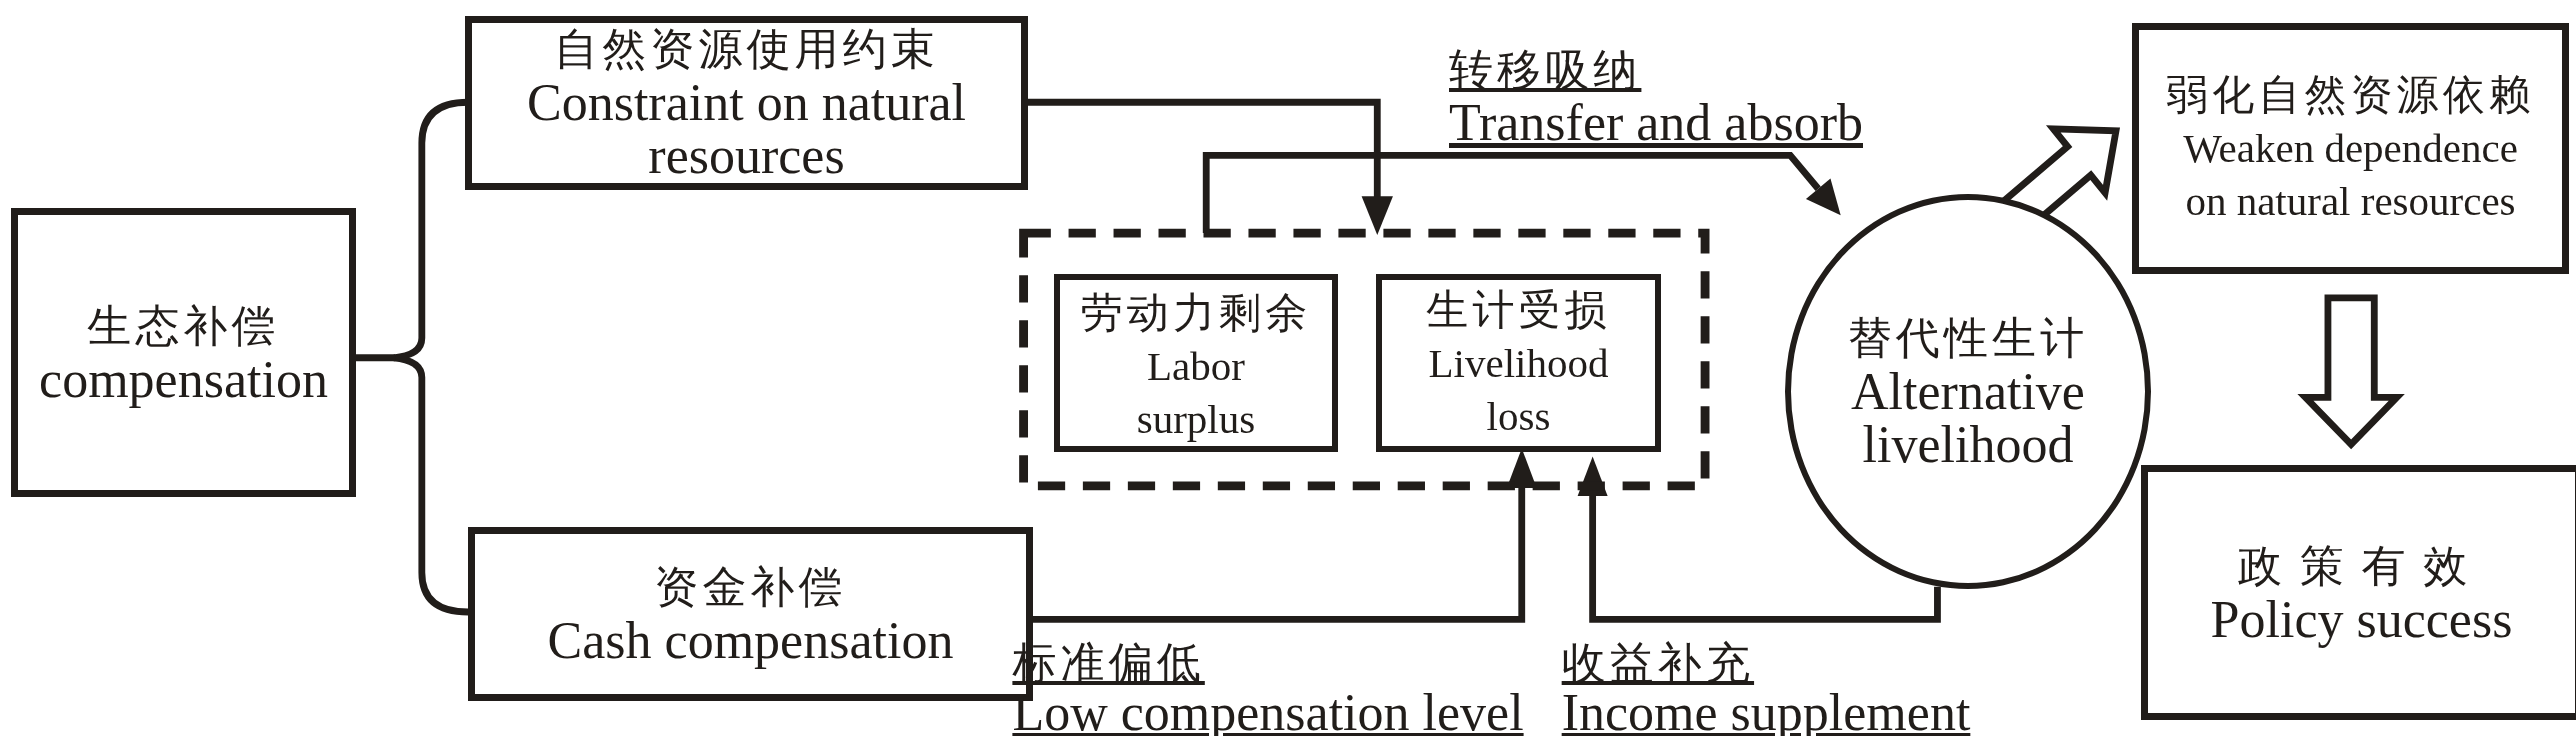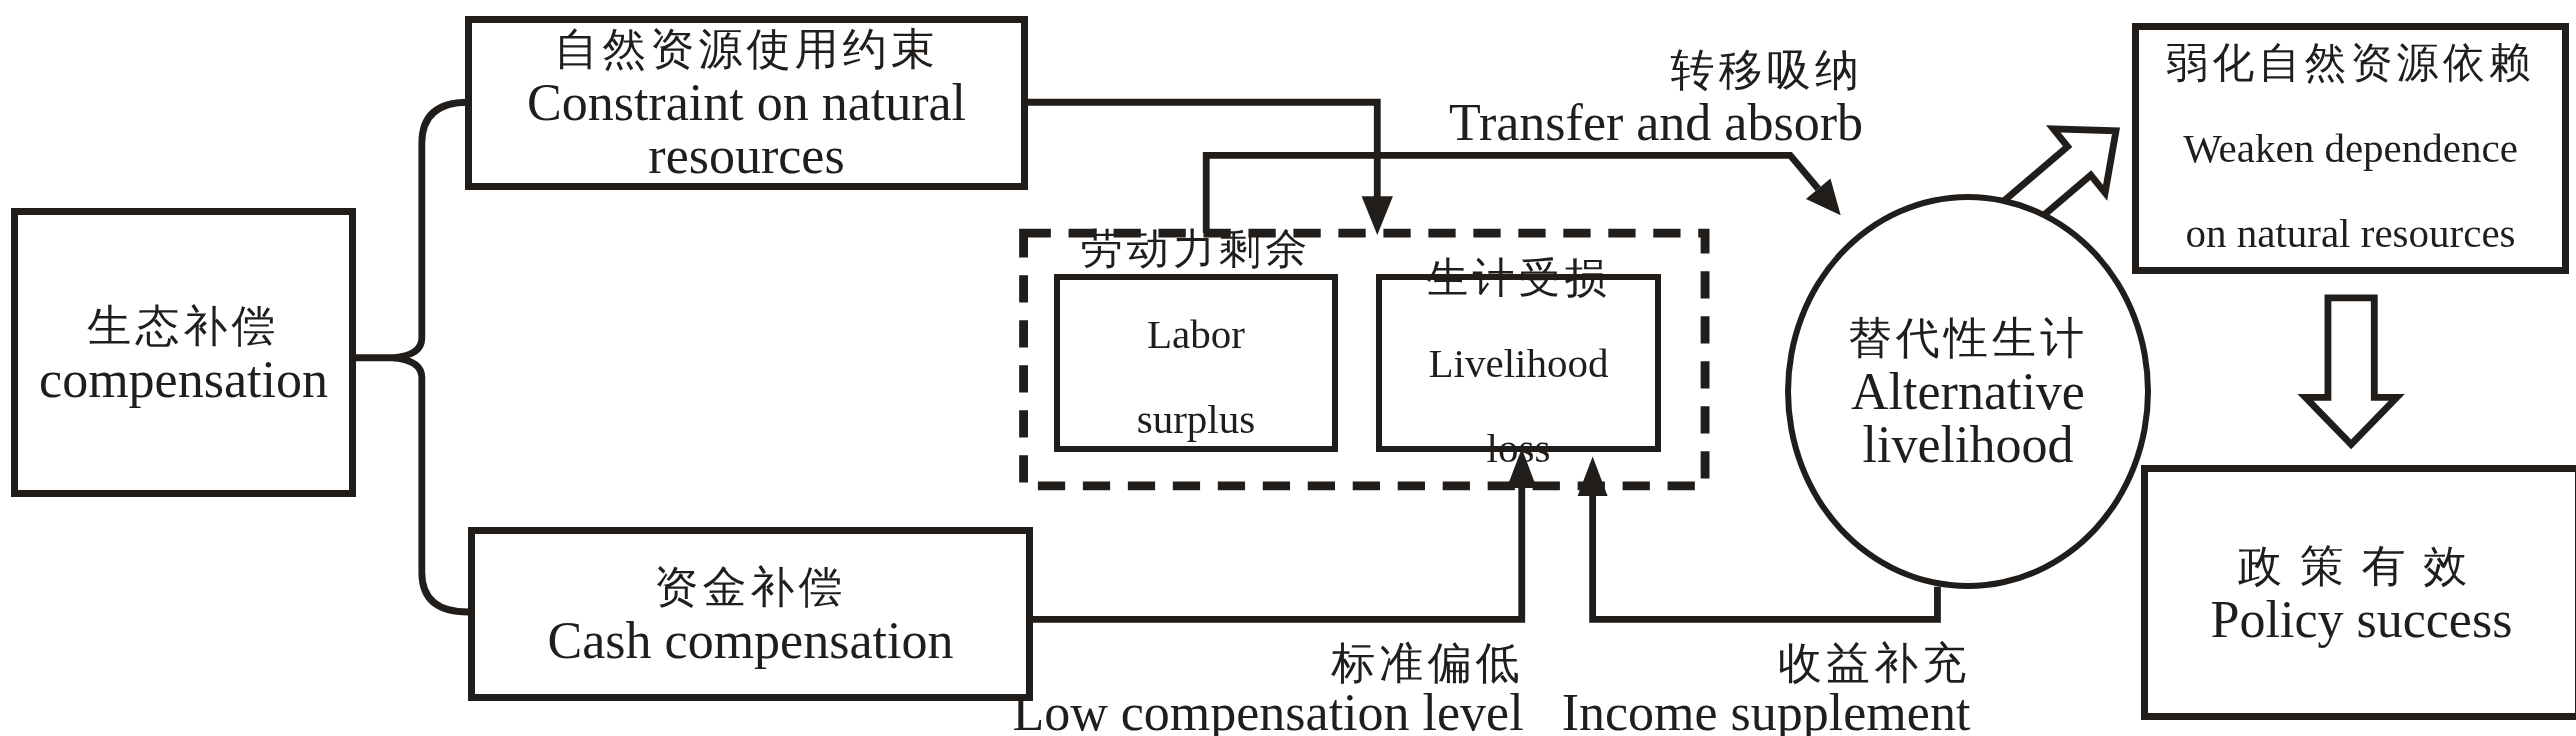"转移吸纳" .edge-label { text-align: right -> left; text-decoration: none -> underline }
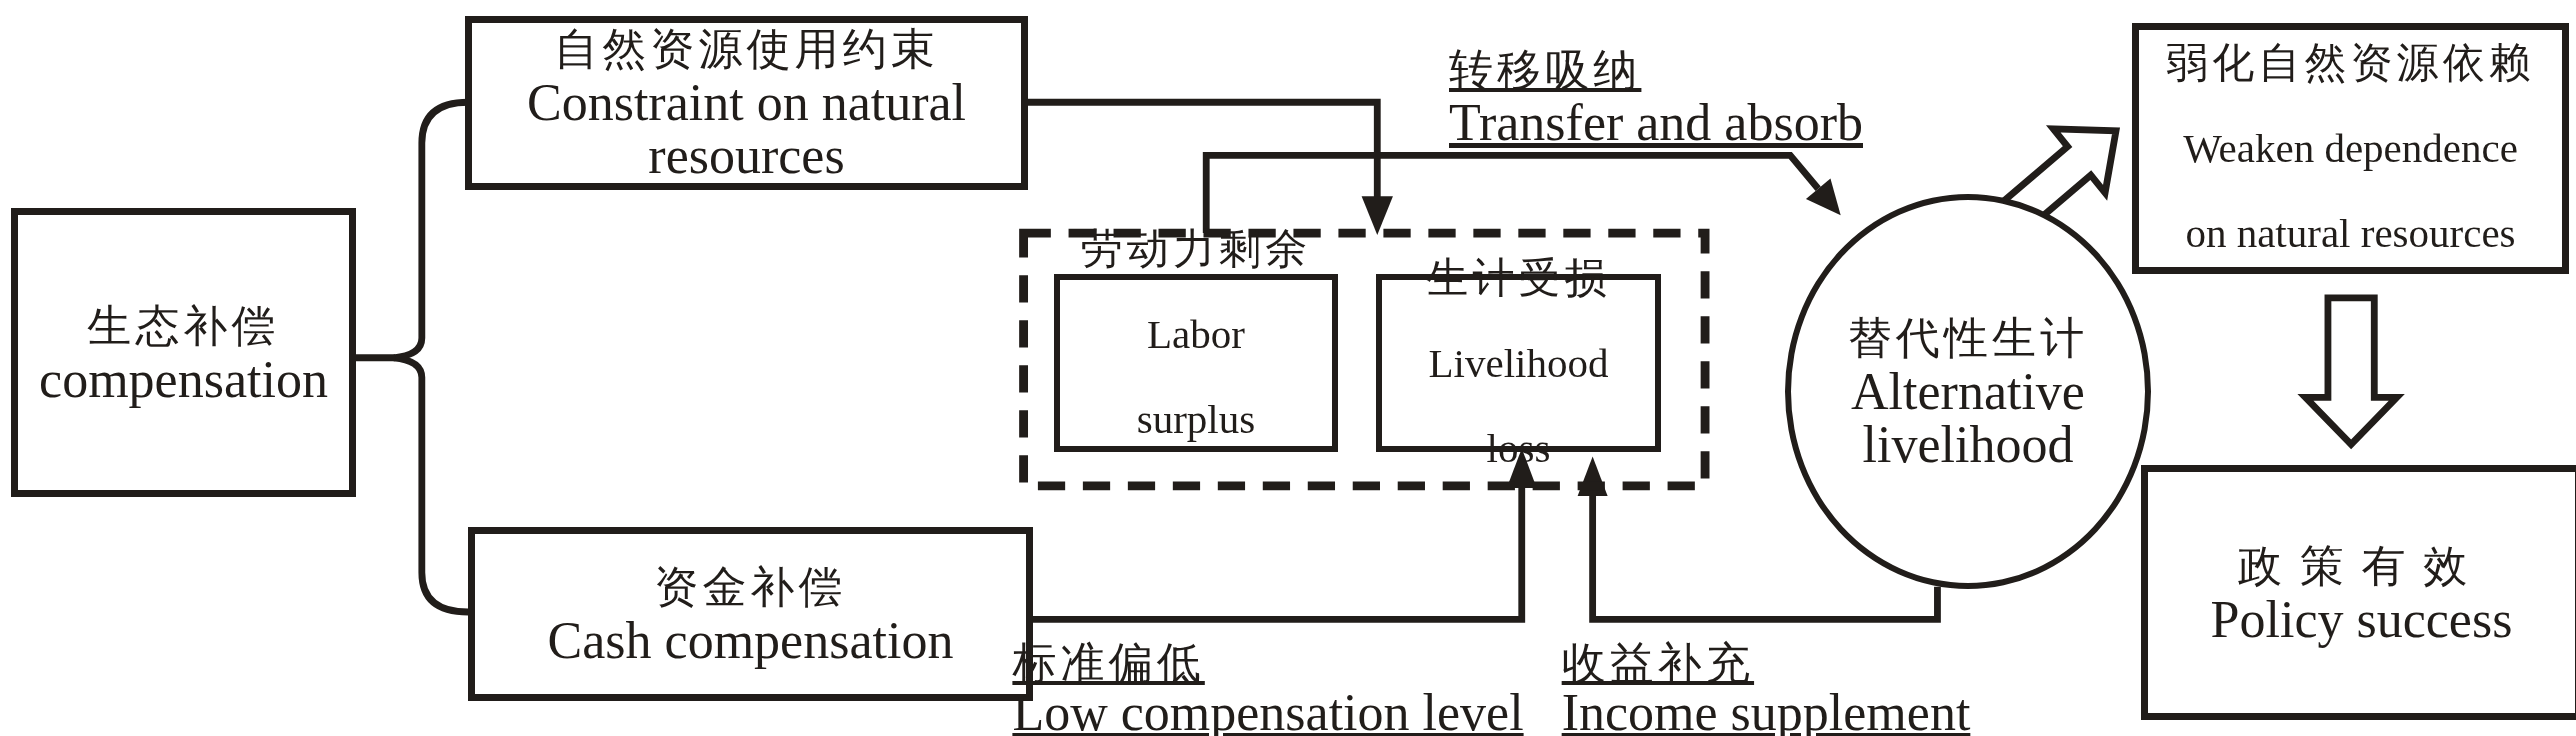"Weaken dependence" .sm .en { margin-top: 32px -> none }
